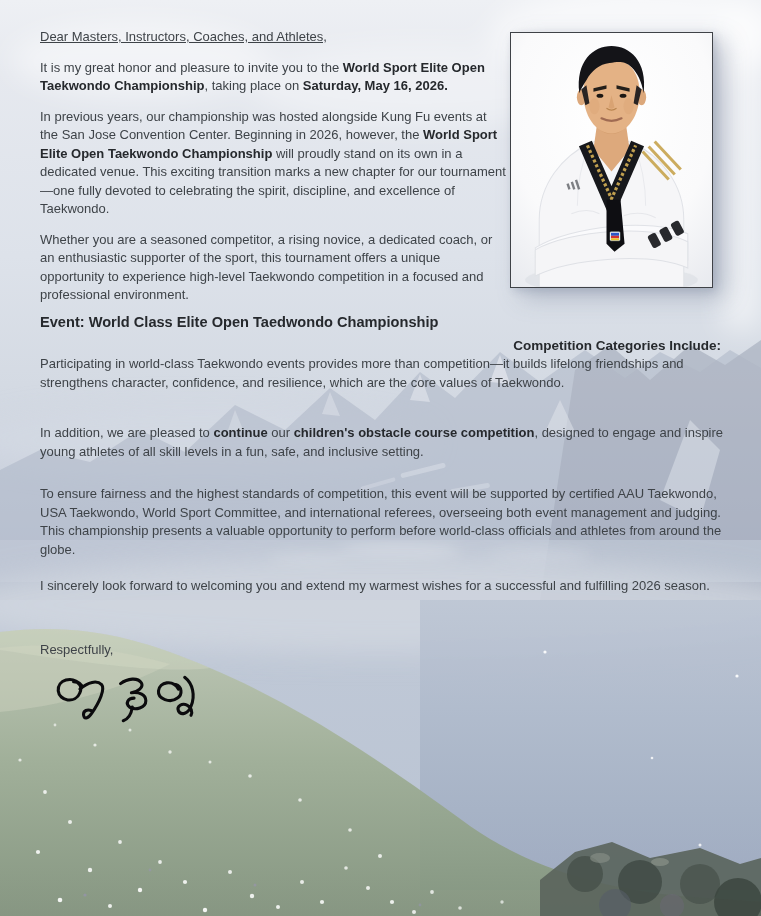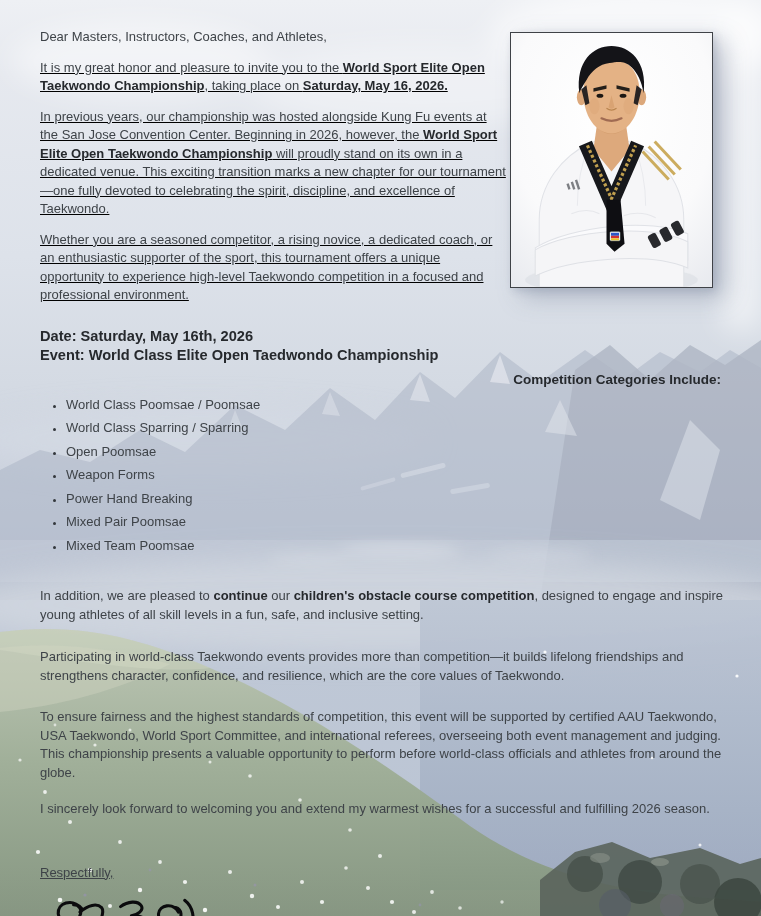"Dear Masters, Instructors, Coaches, and" .salutation { text-decoration: none -> underline }
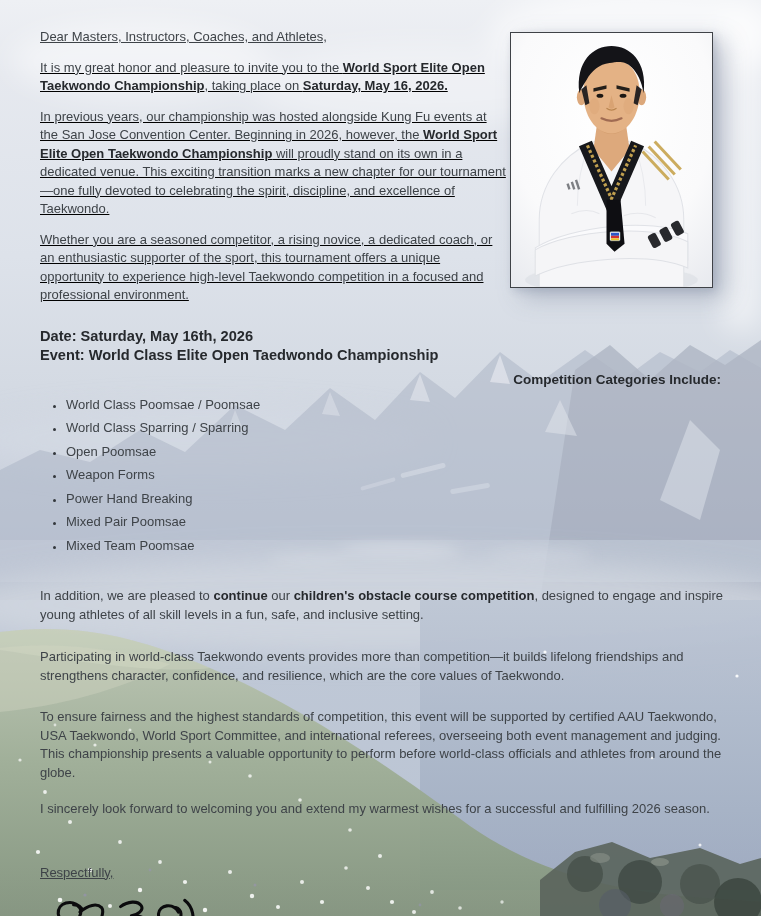"It is my great honor" .top-col { text-decoration: underline -> none }
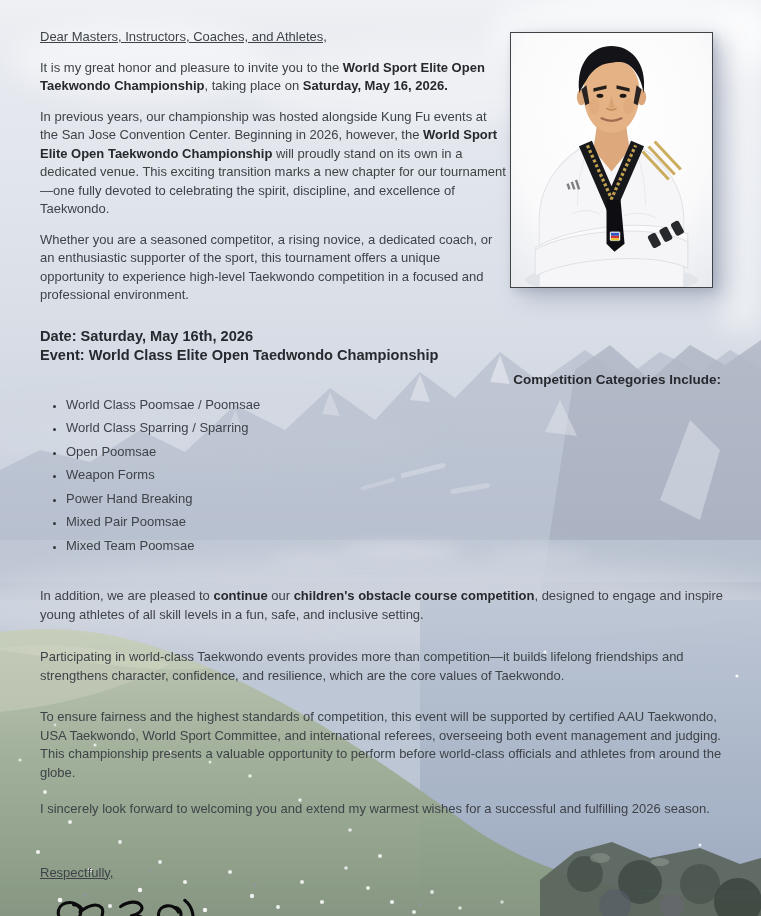"Whether you are a seasoned" .p3 { margin-bottom: 22px -> 8px }
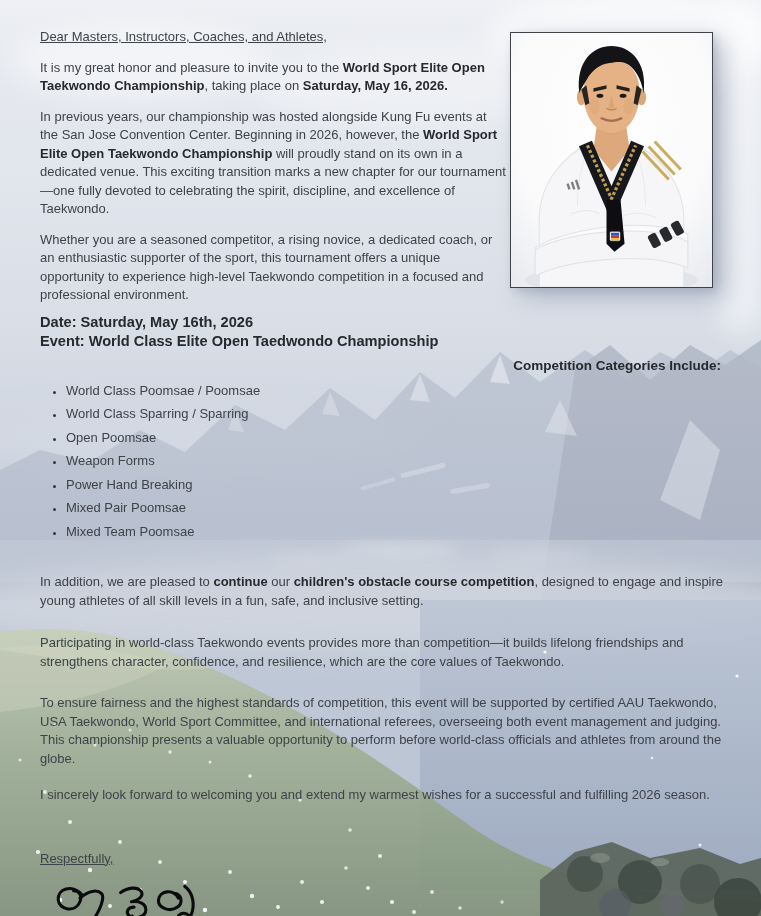"Date: Saturday, May 16th, 2026" div { html: <div>Date: Saturday, May 16th, 2026</div> -> none }
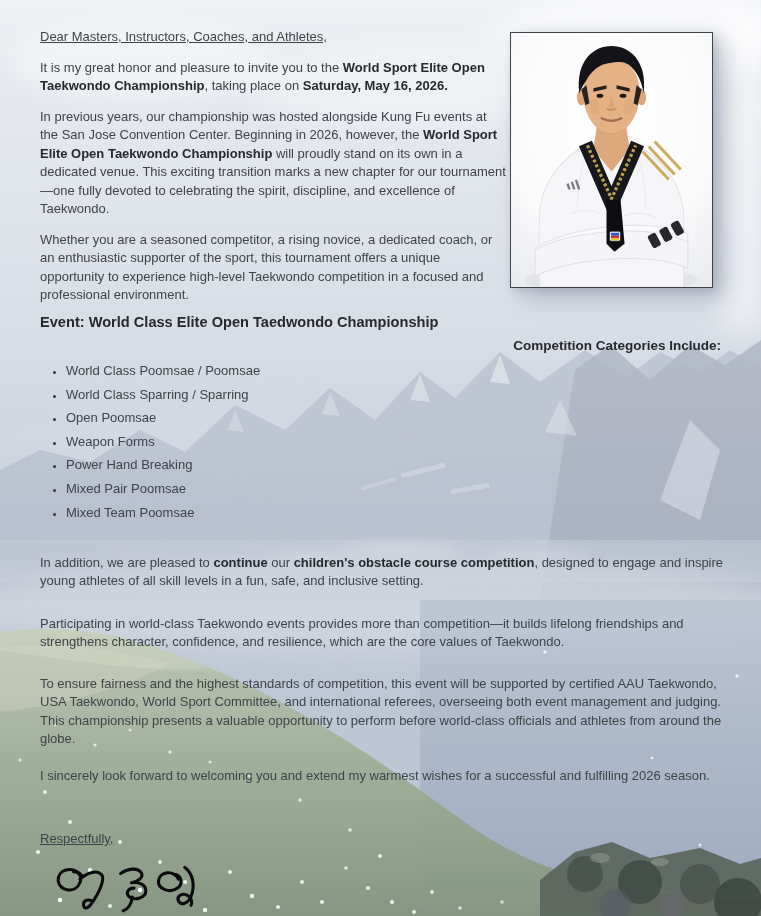"World Class Poomsae / Poomsae" ul.categories { html: <ul> <li>World Class Poomsae / Poomsae</li> <li>World Class Sparring / Sparring</li> <li>Open Poomsae</li> <li>Weapon Forms</li> <li>Power Hand Breaking</li> <li>Mixed Pair Poomsae</li> <li>Mixed Team Poomsae</li> </ul> -> none }
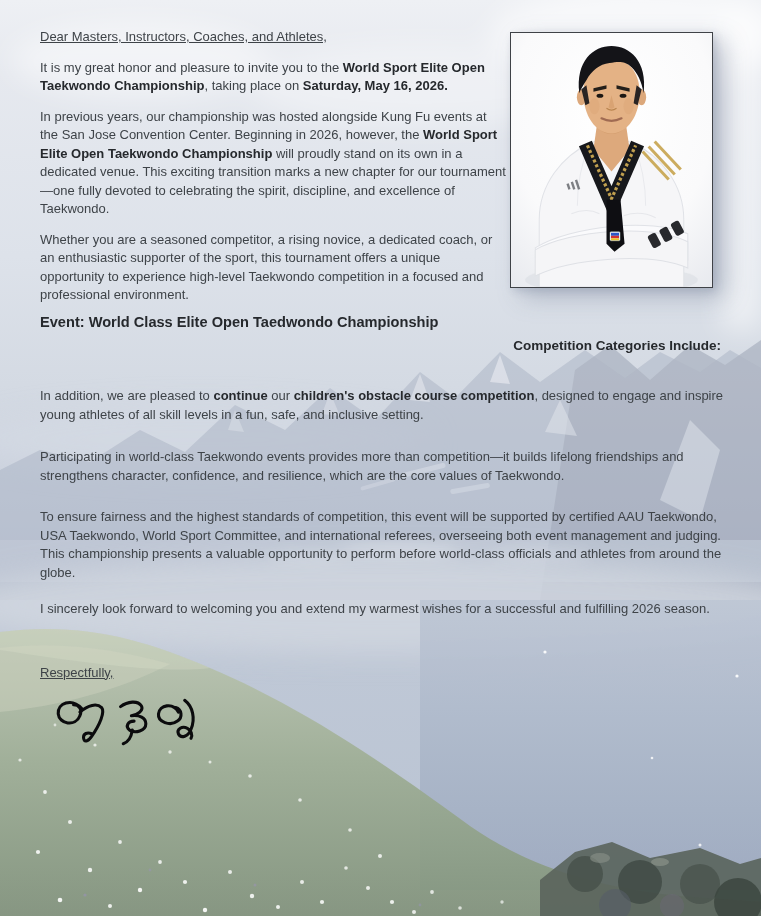"In addition, we are pleased" p.body-text { order: before "Participating in world-class Taekwondo" -> after "Participating in world-class Taekwondo" }
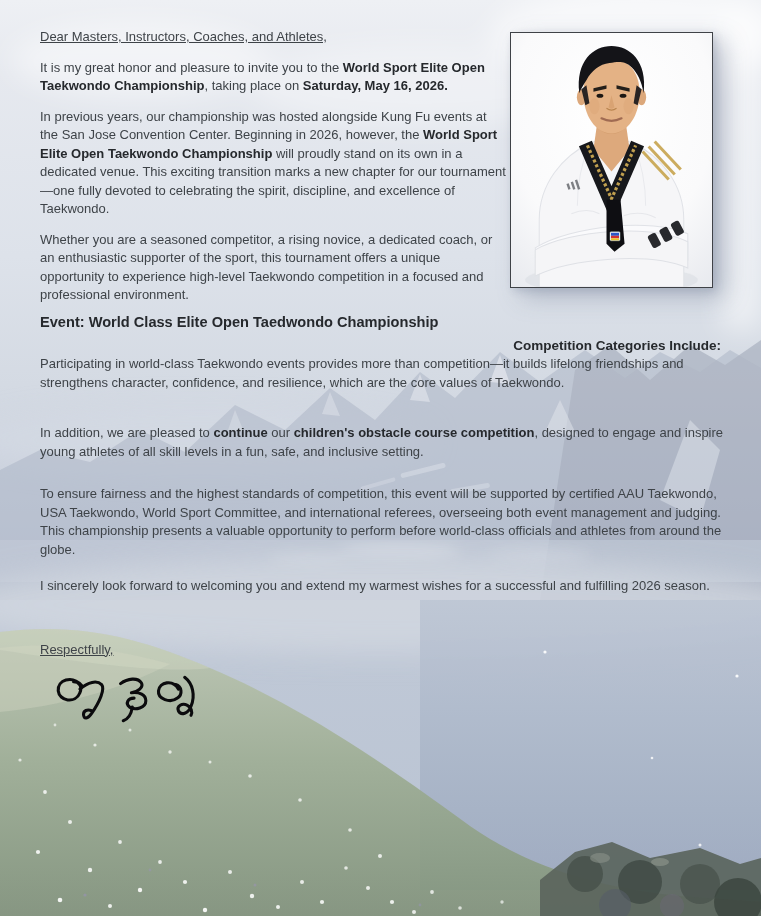"Respectfully," .closing { text-decoration: underline -> none }
